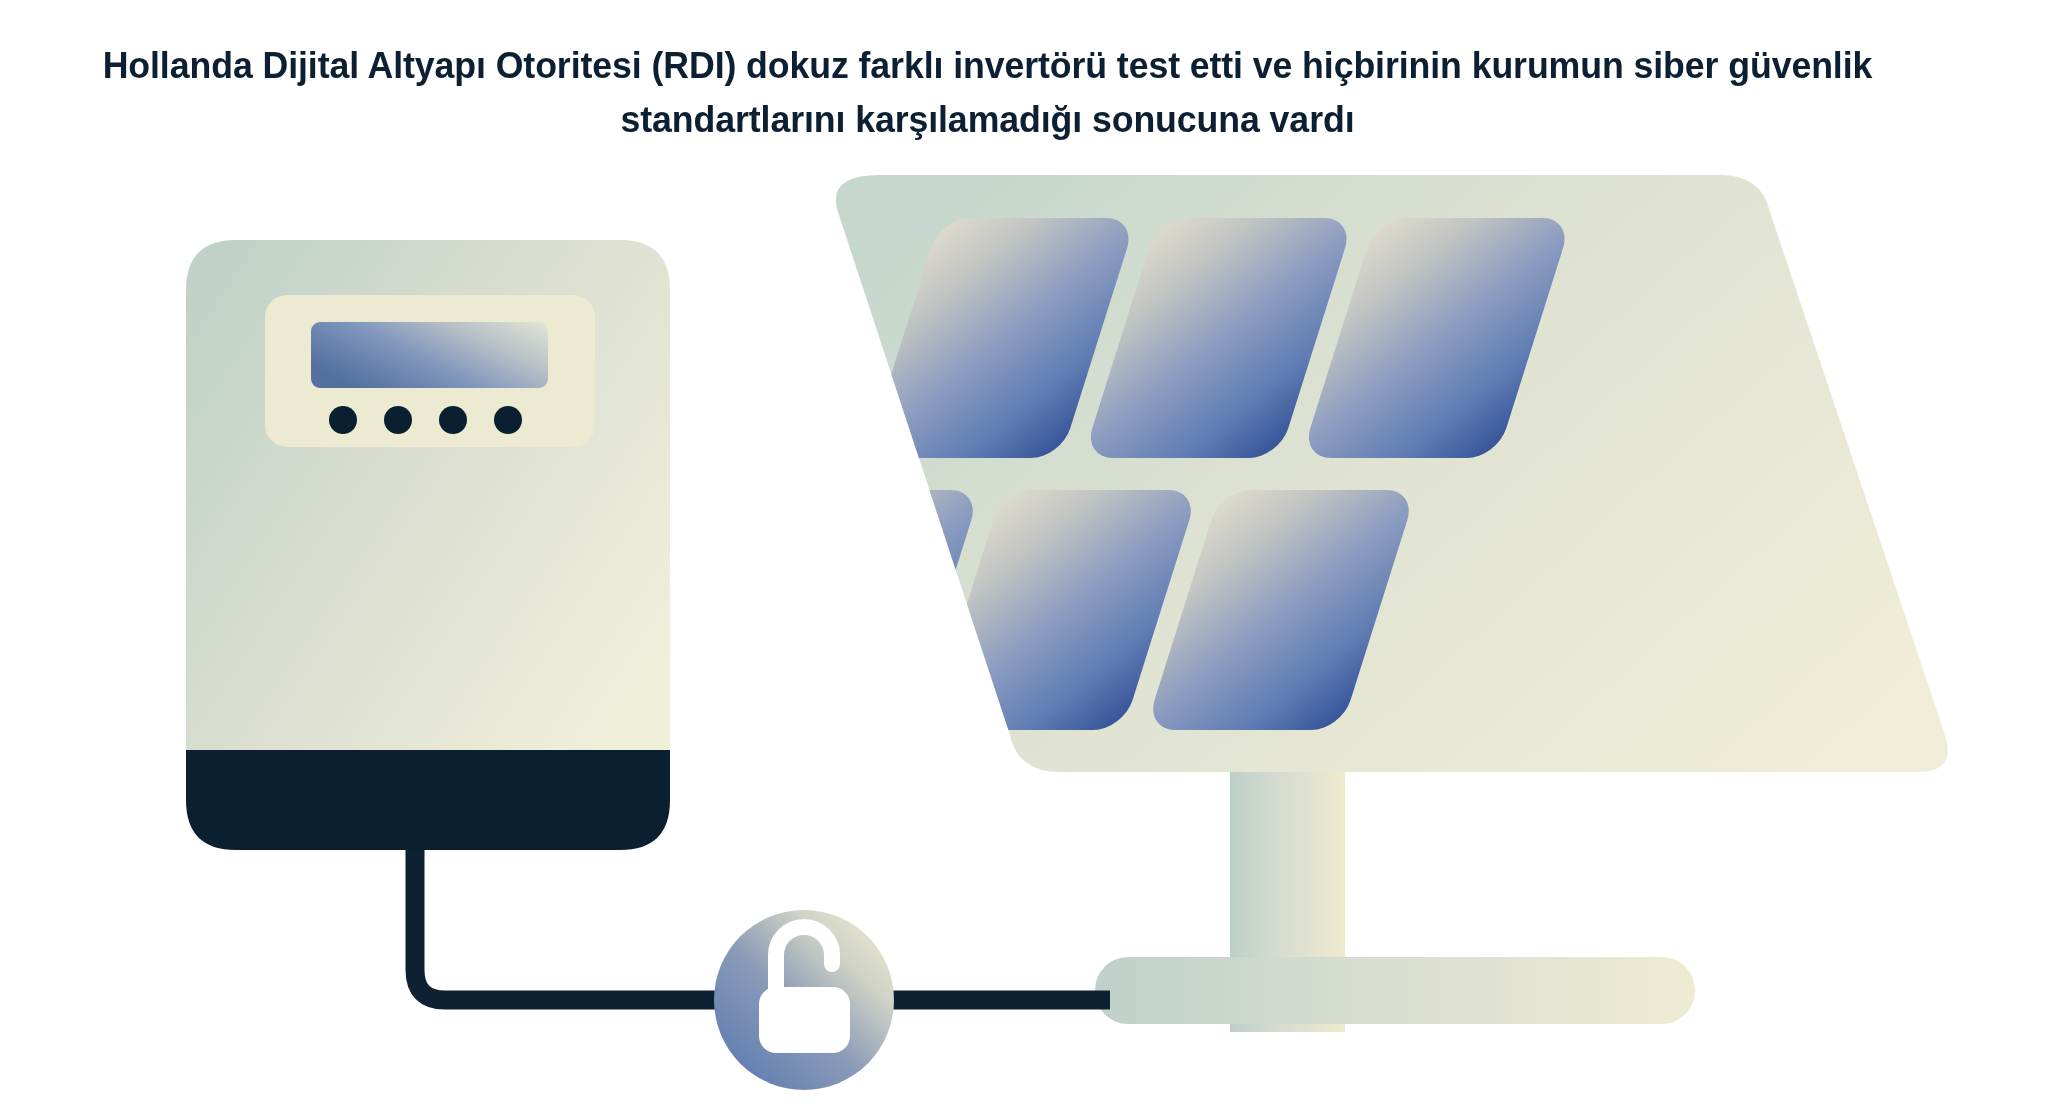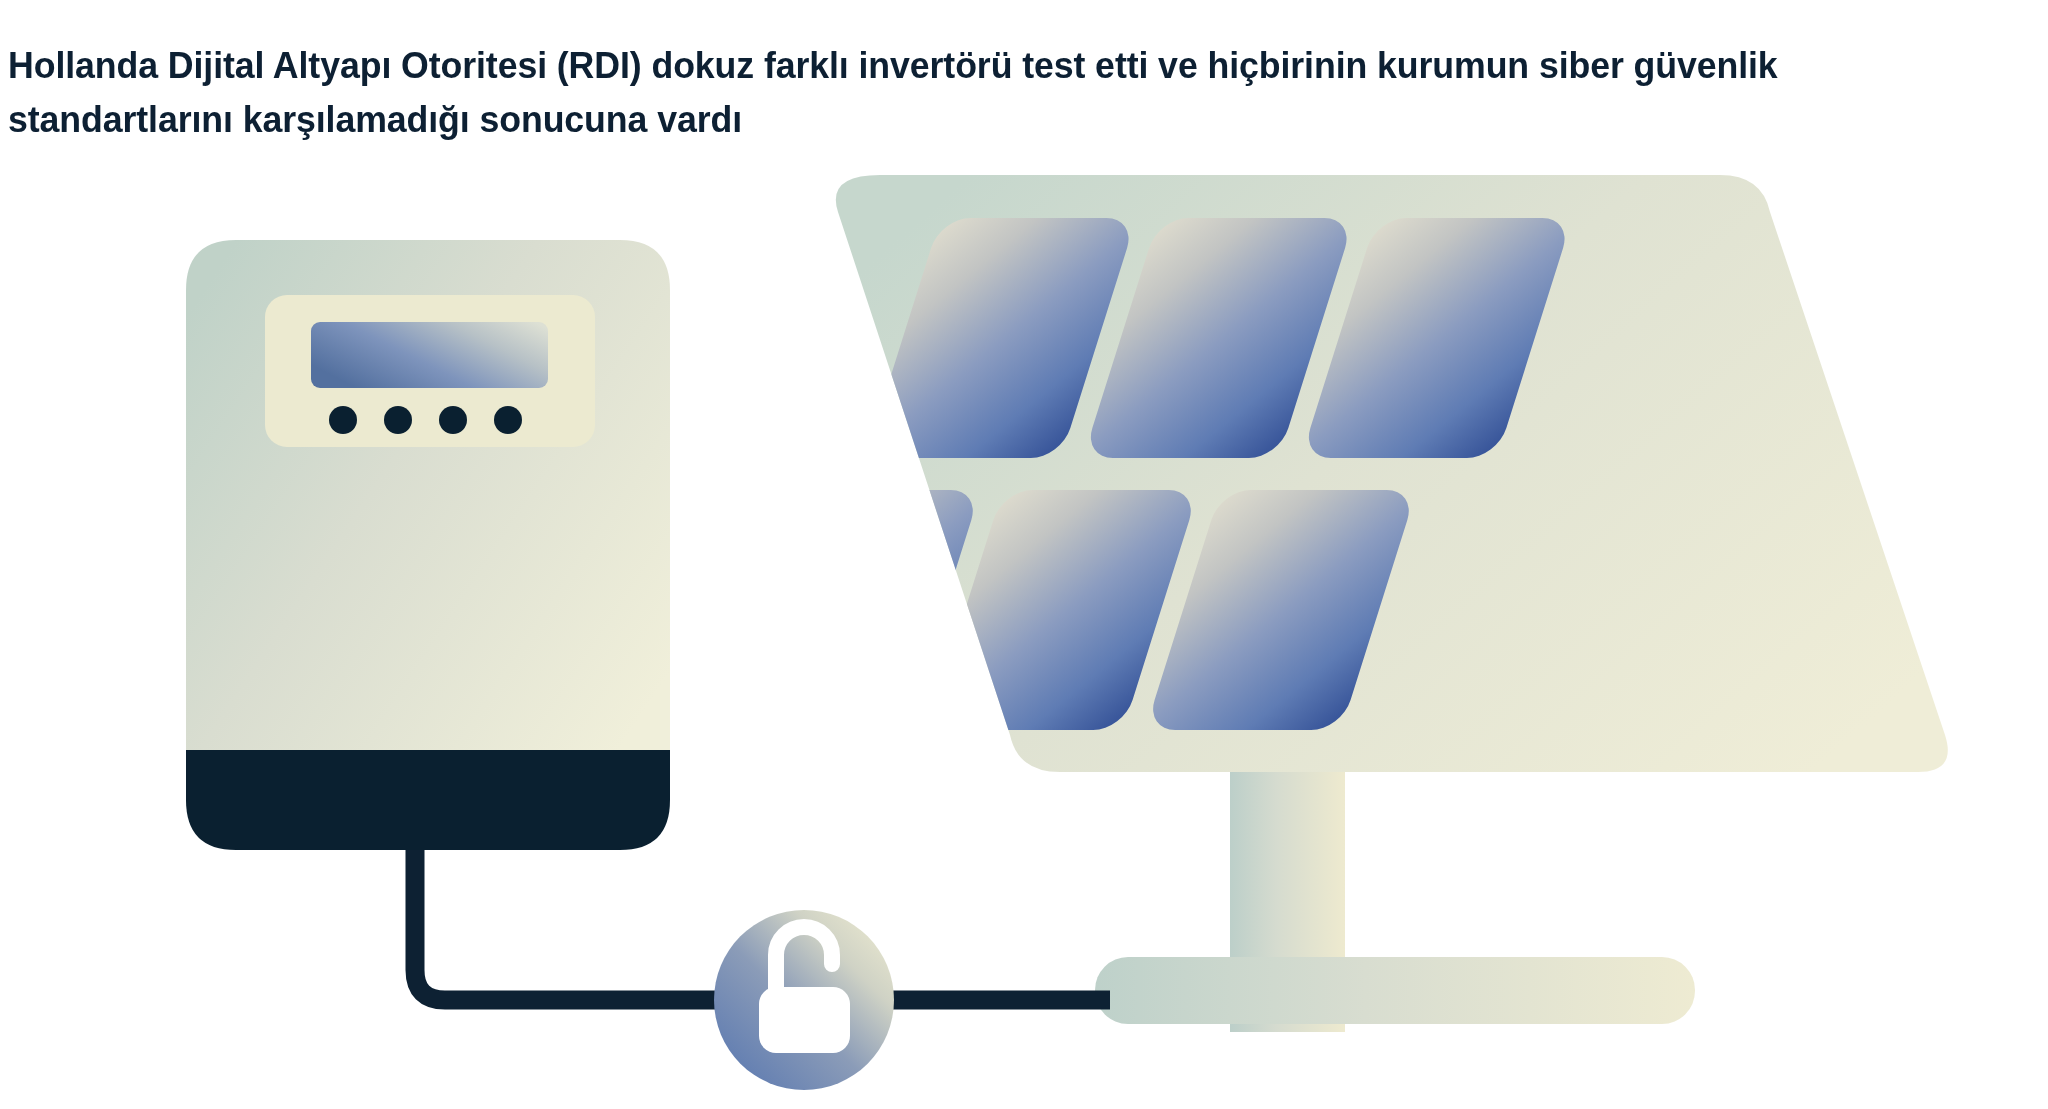"Hollanda Dijital Altyapı Otoritesi (RDI)" #stage { text-align: none -> center }
